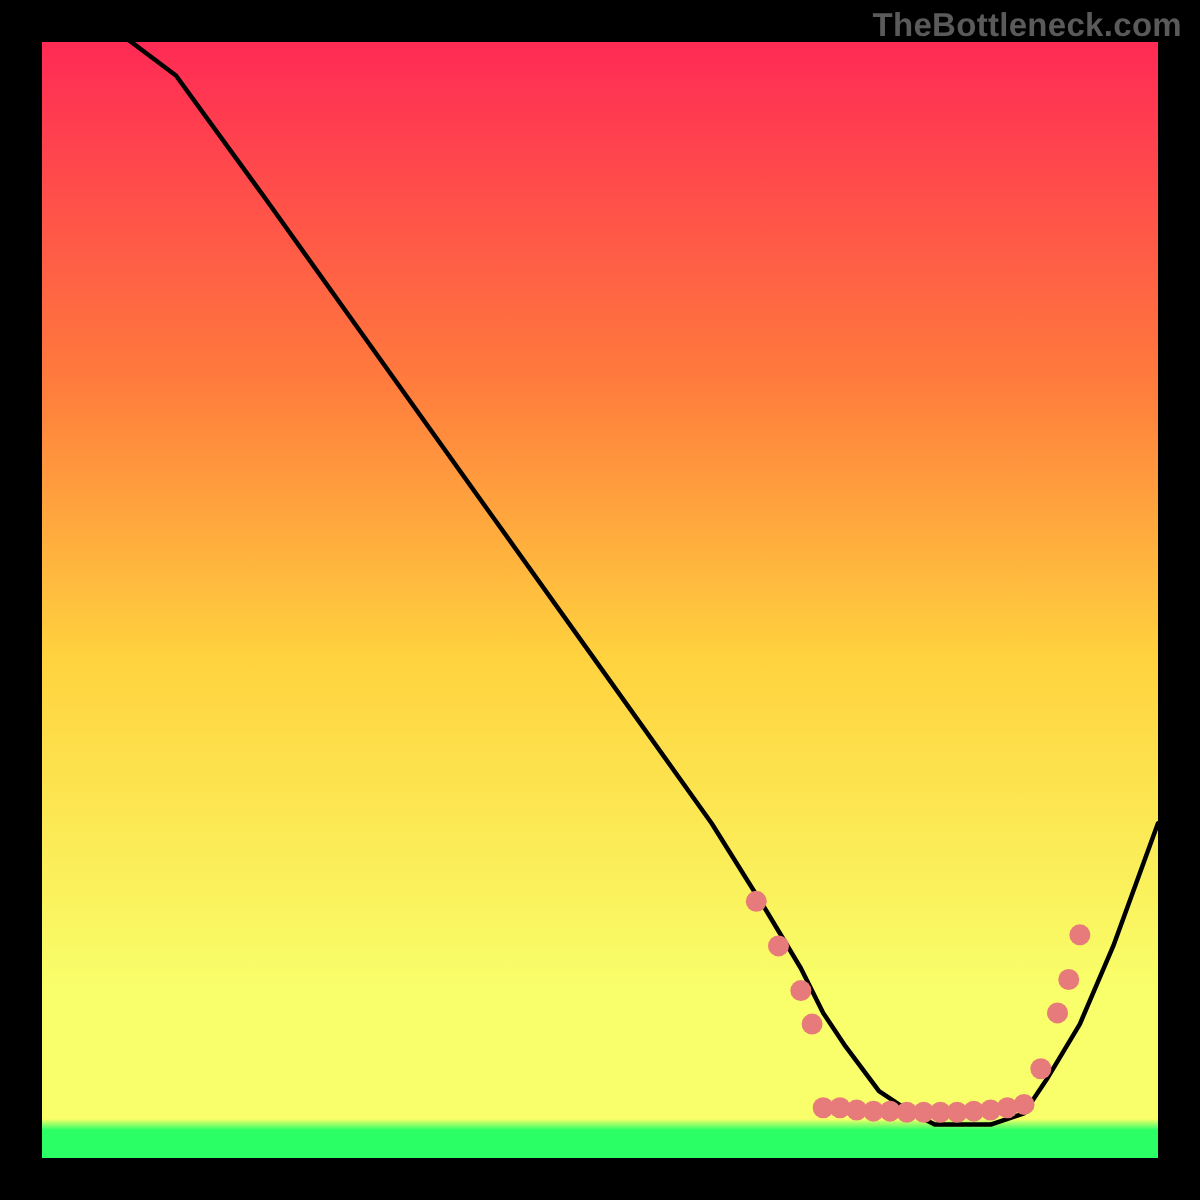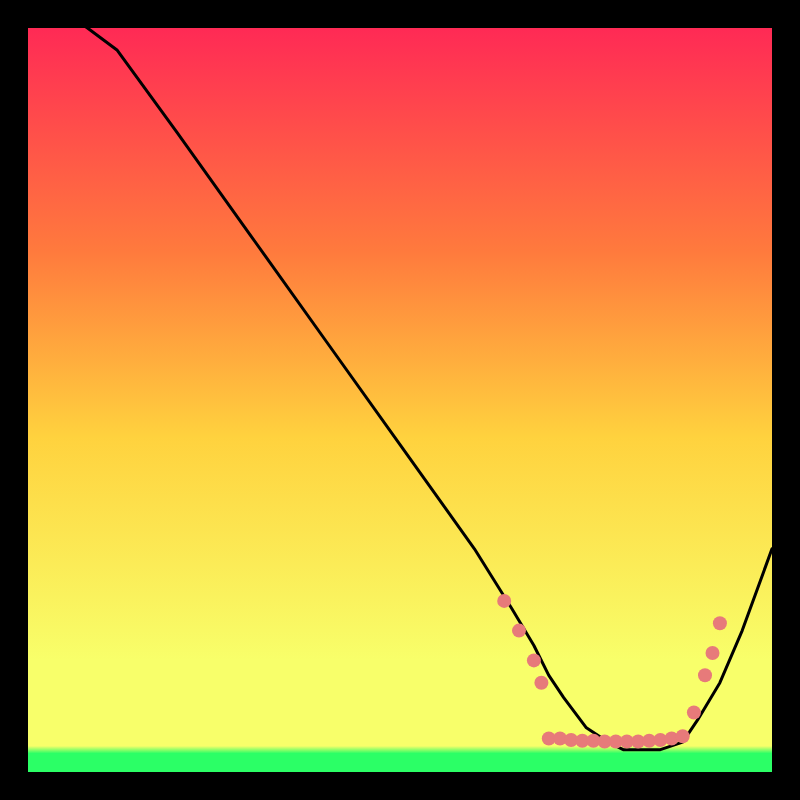"TheBottleneck.com" div.watermark { html: none -> <div>TheBottleneck.com</div> }
